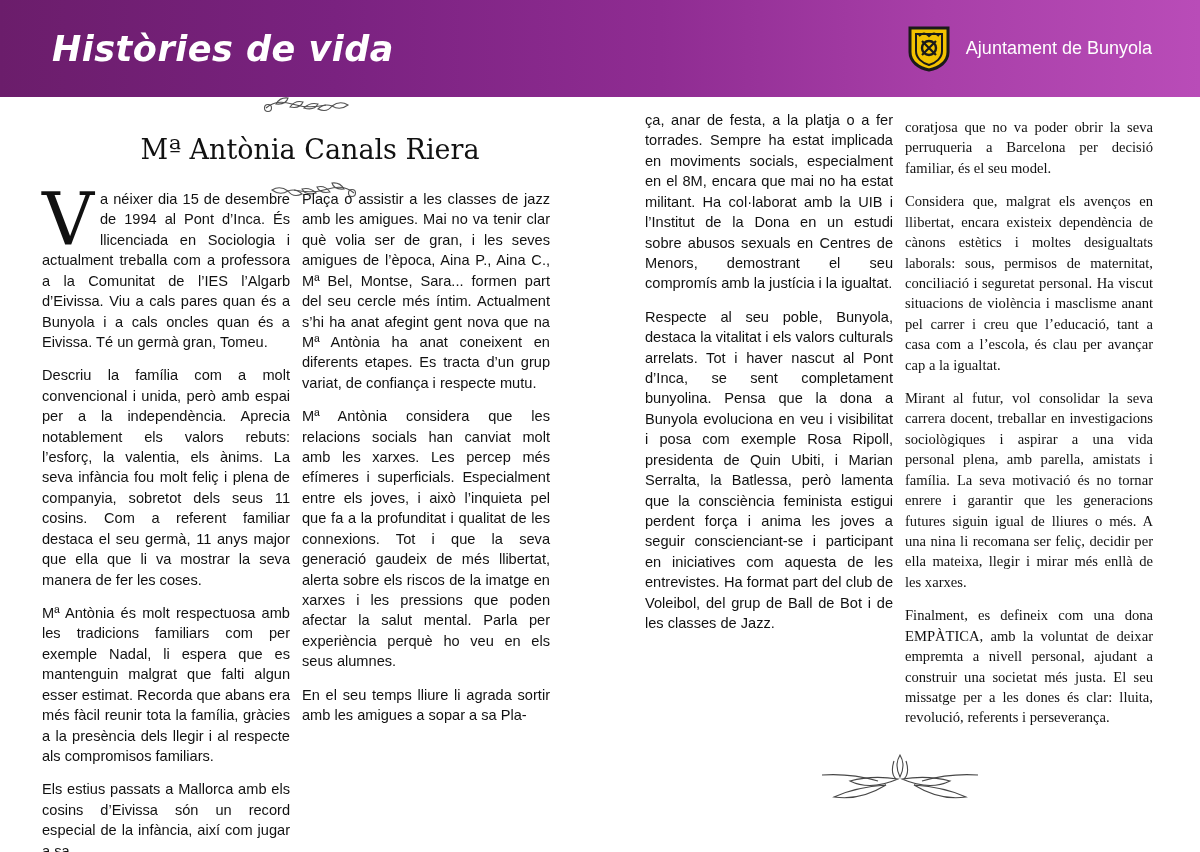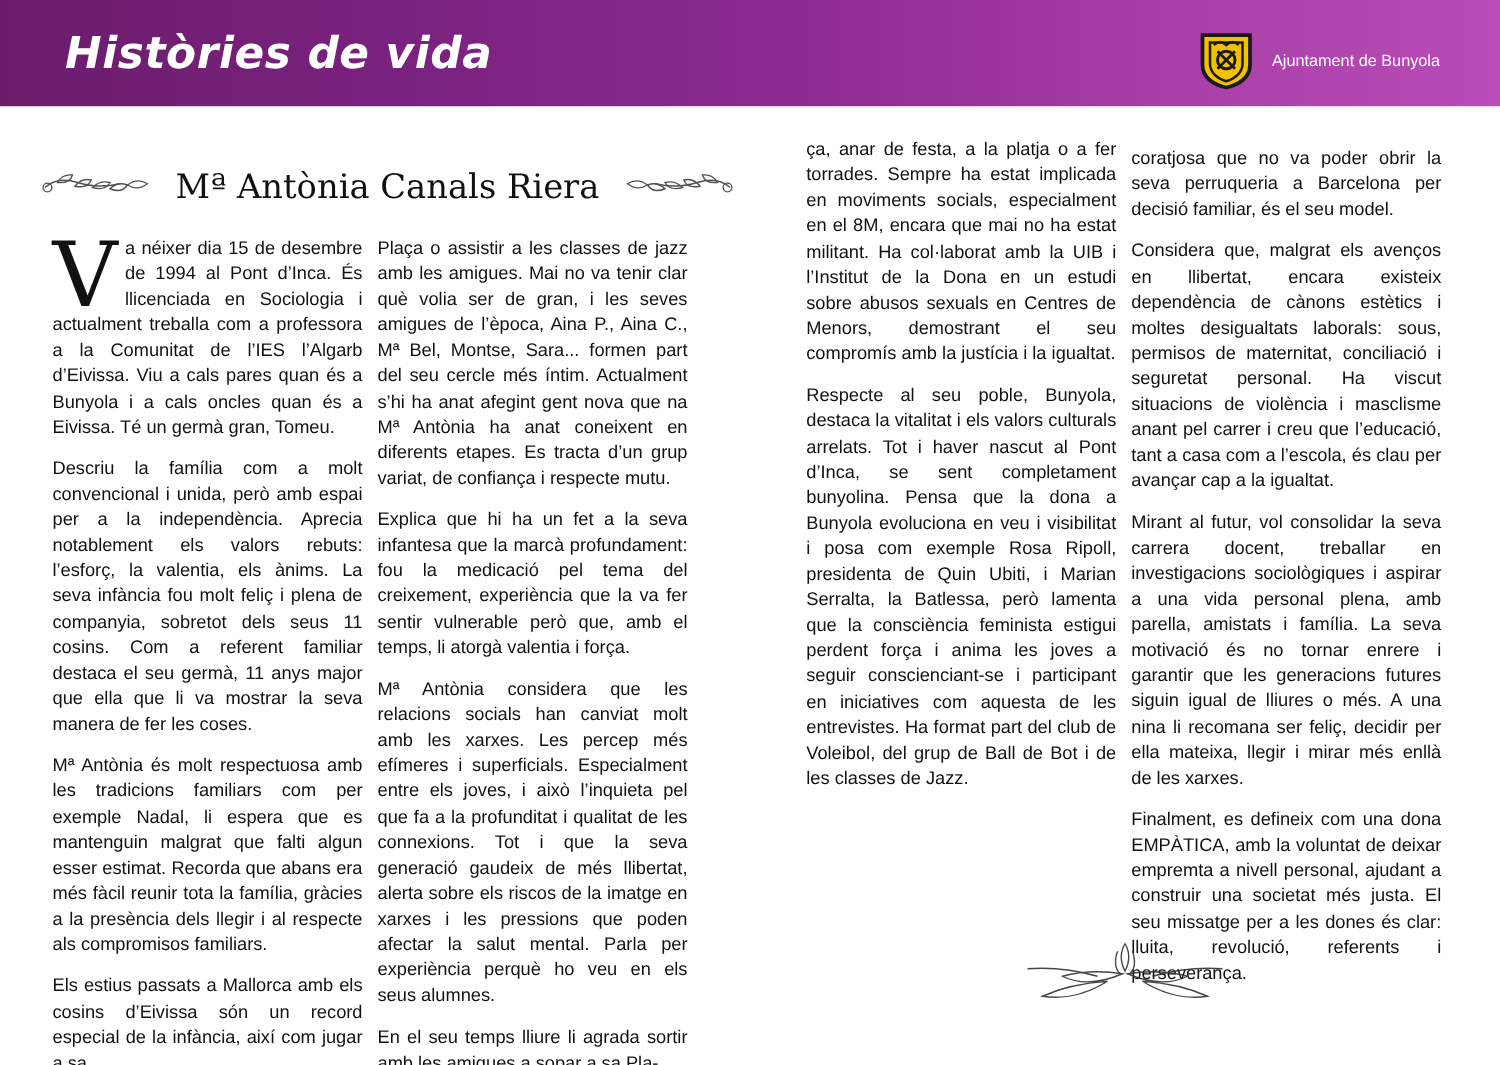"Històries de vida" .header { height: 85px -> 97px }
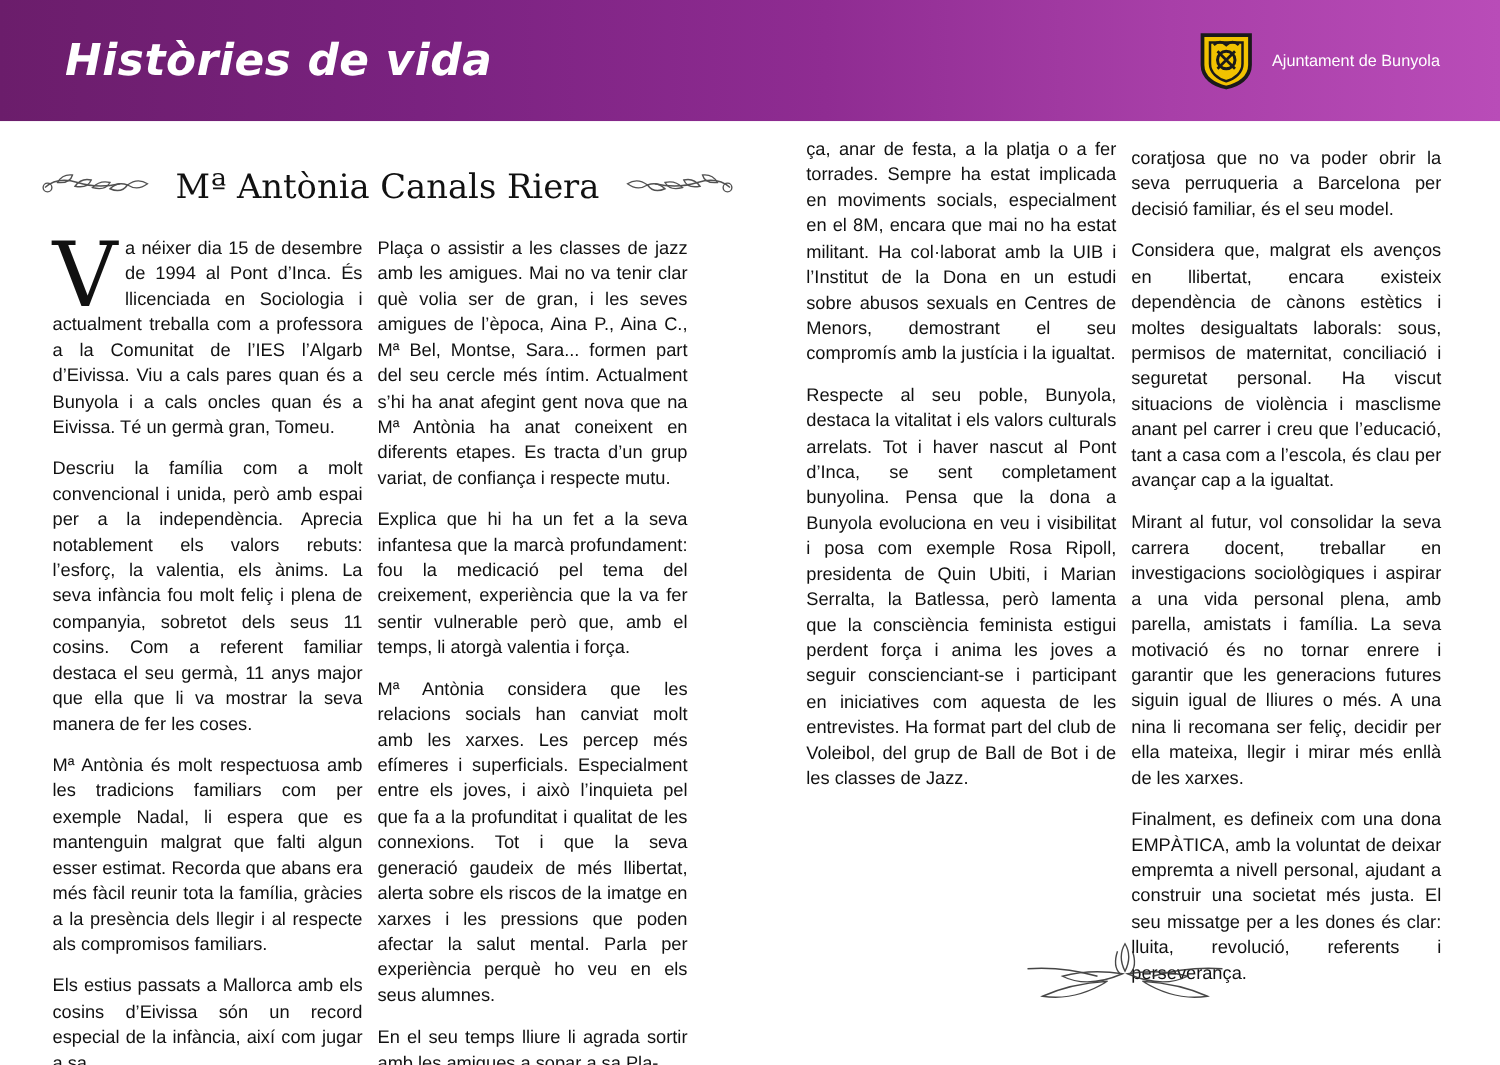"Ajuntament de Bunyola" .header-org { font-size: 13px -> 18px }
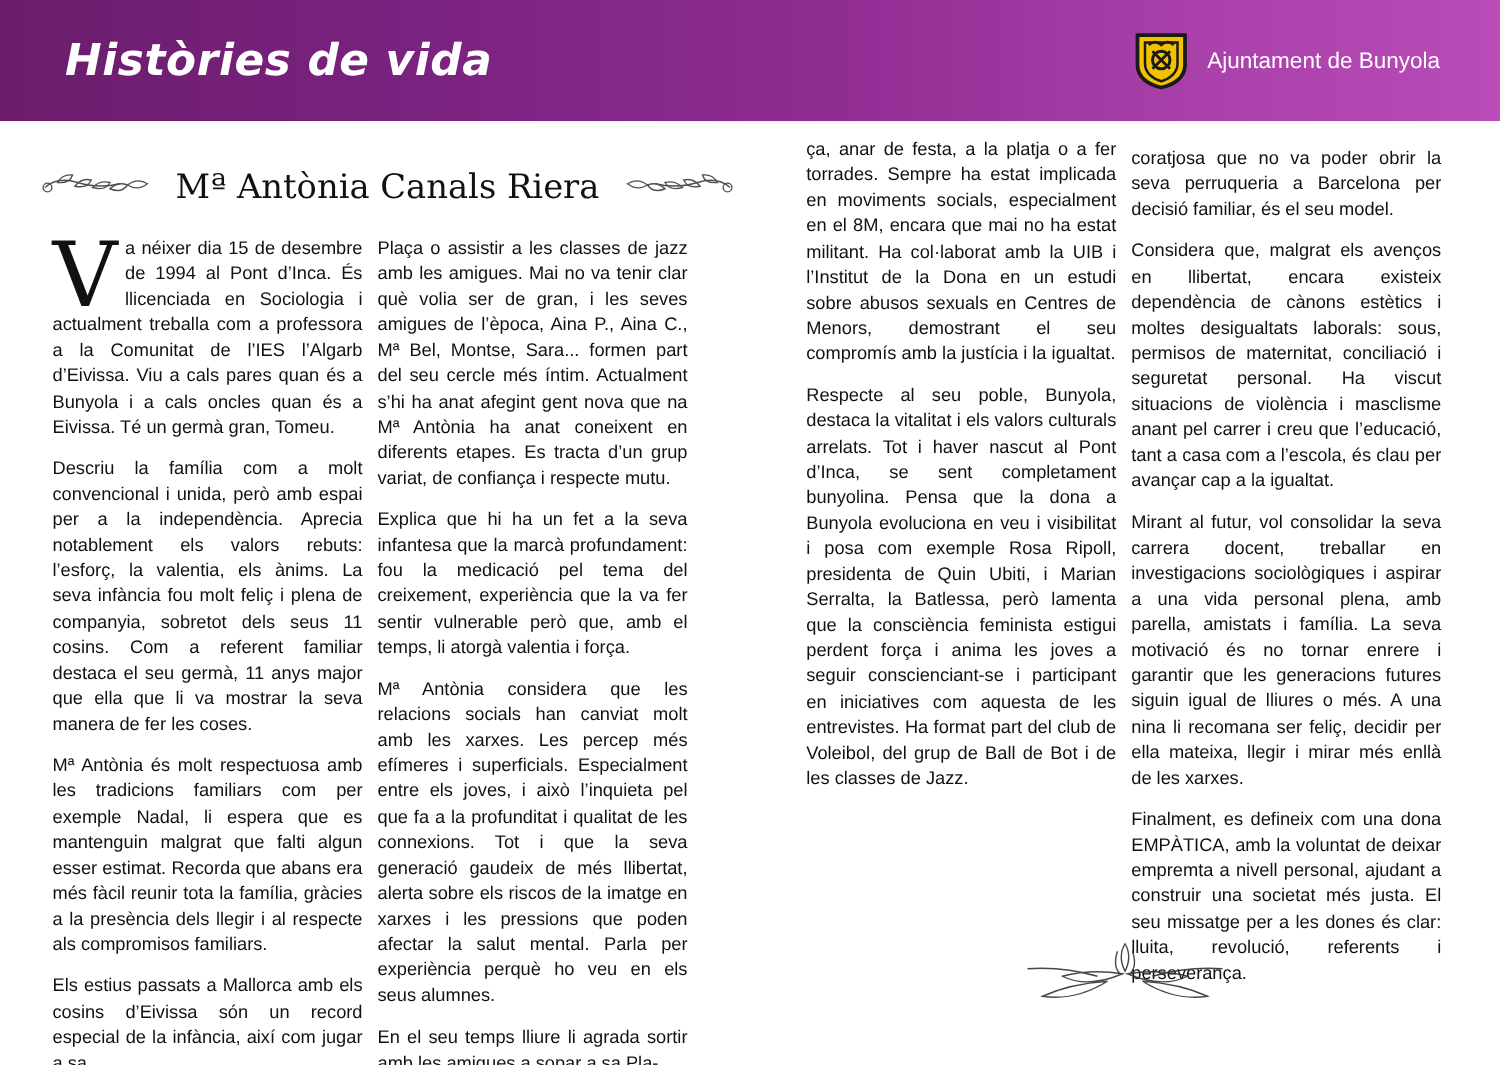"coratjosa que no va poder" #col4 { font-family: none -> Liberation Serif, serif }
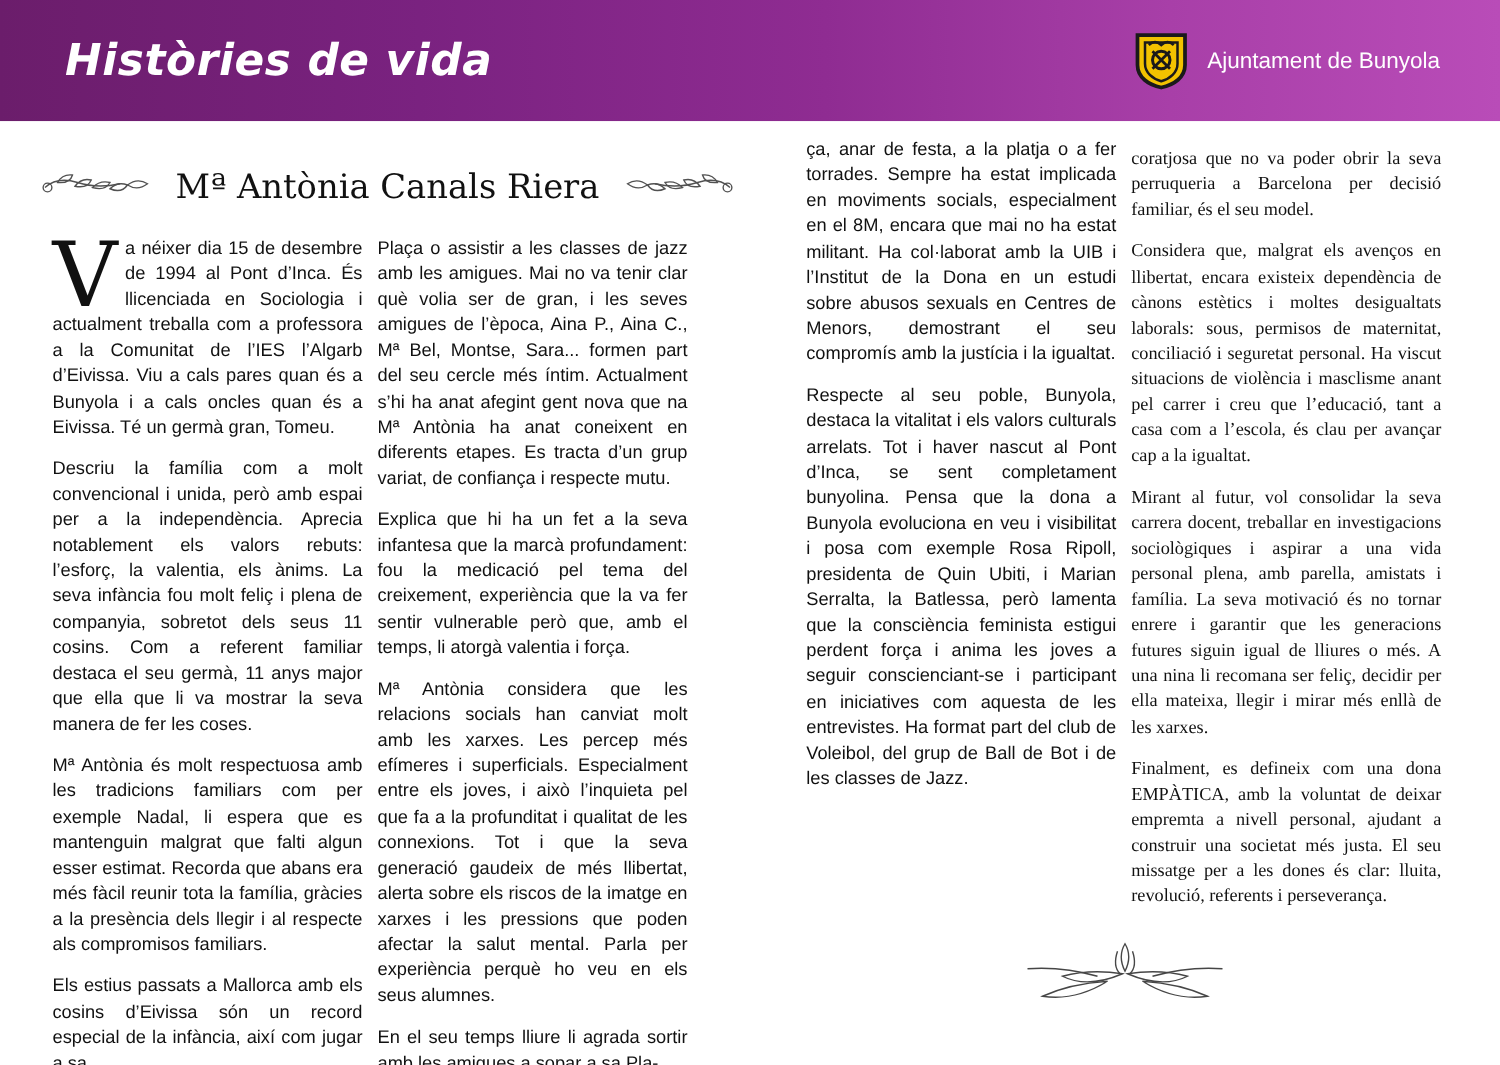"Mª Antònia Canals Riera" .title-row { flex-direction: none -> column }
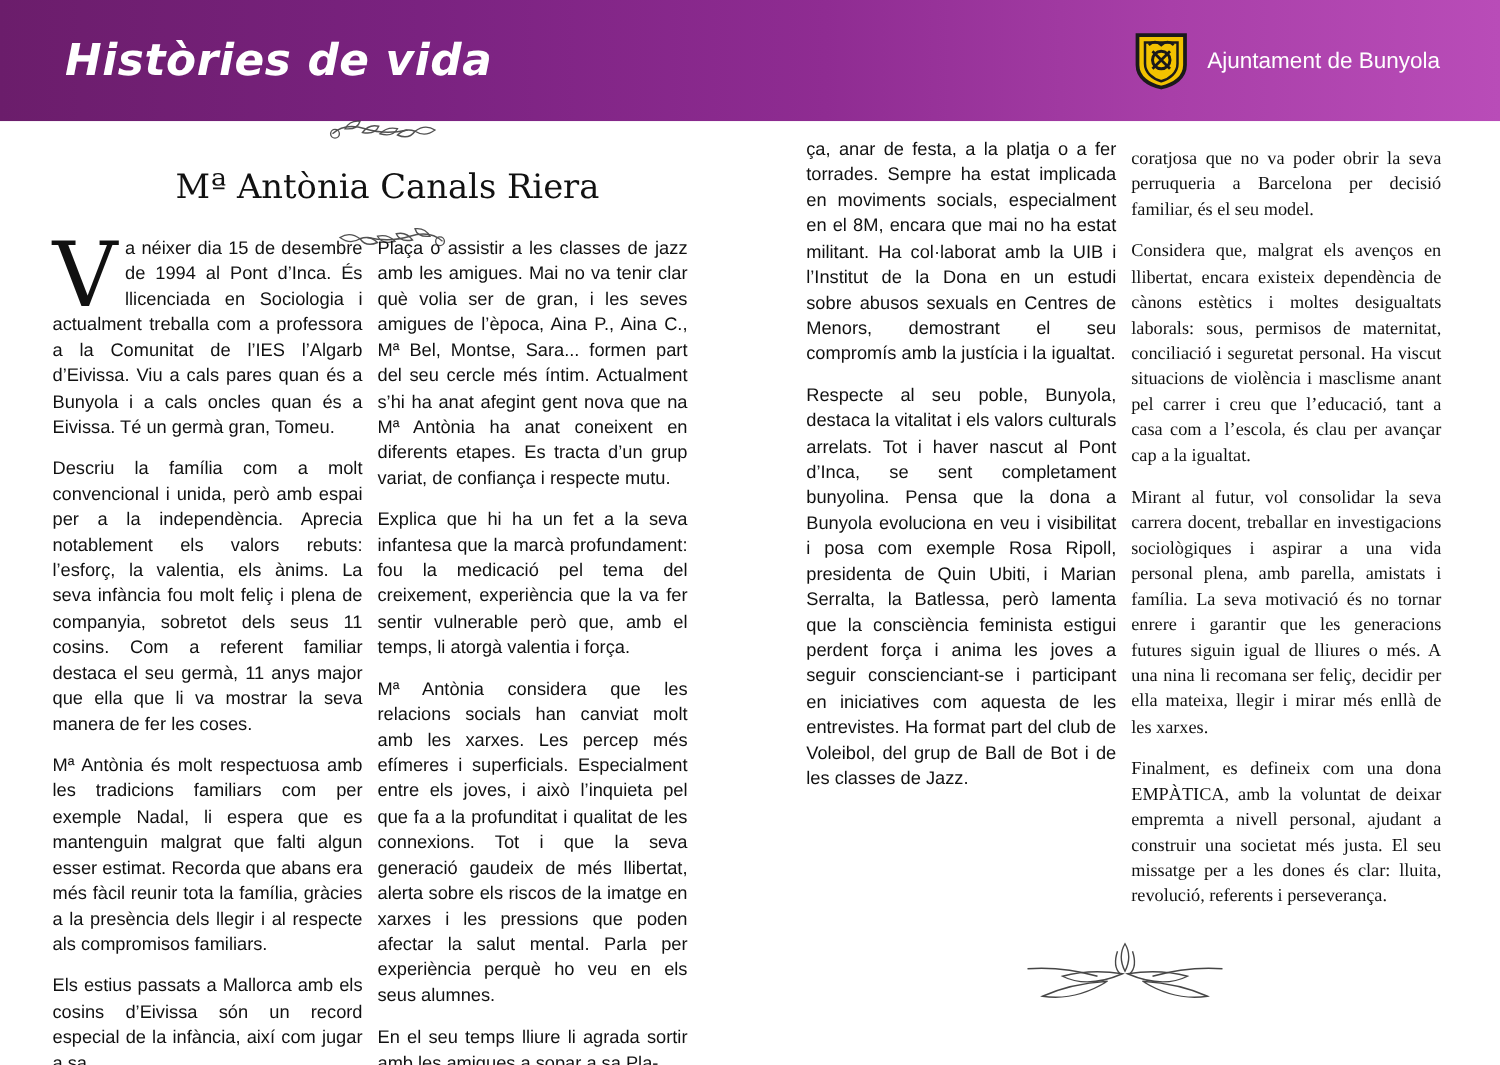"Explica que hi ha un" p { html: <p>Explica que hi ha un fet a la seva infantesa que la marcà profundament: fou la medicació pel tema del creixement, experiència que la va fer sentir vulnerable però que, amb el temps, li atorgà valentia i força.</p> -> none }
